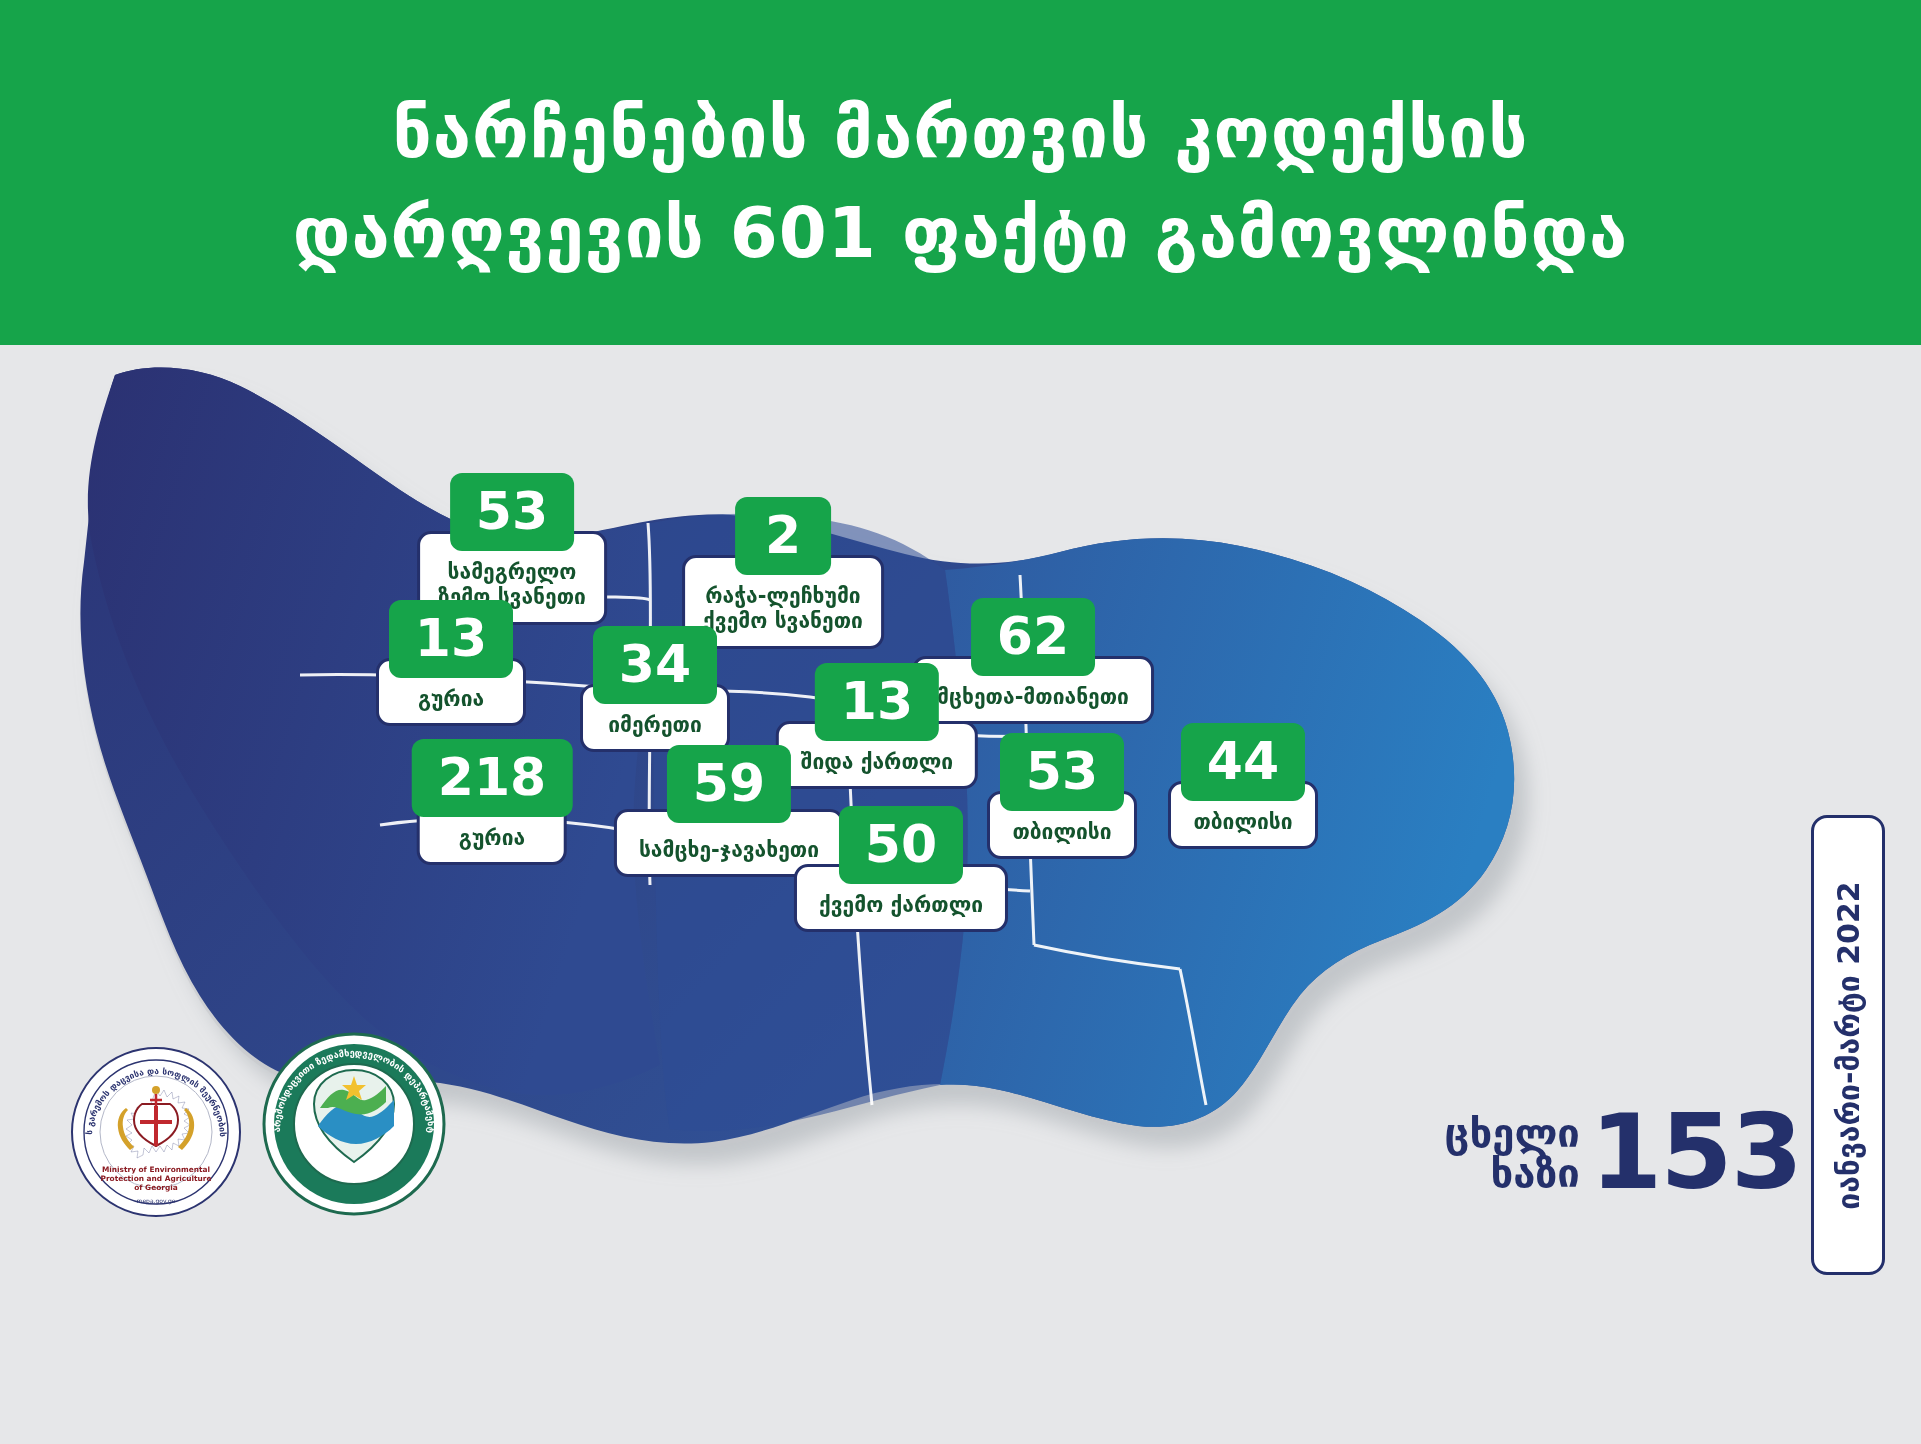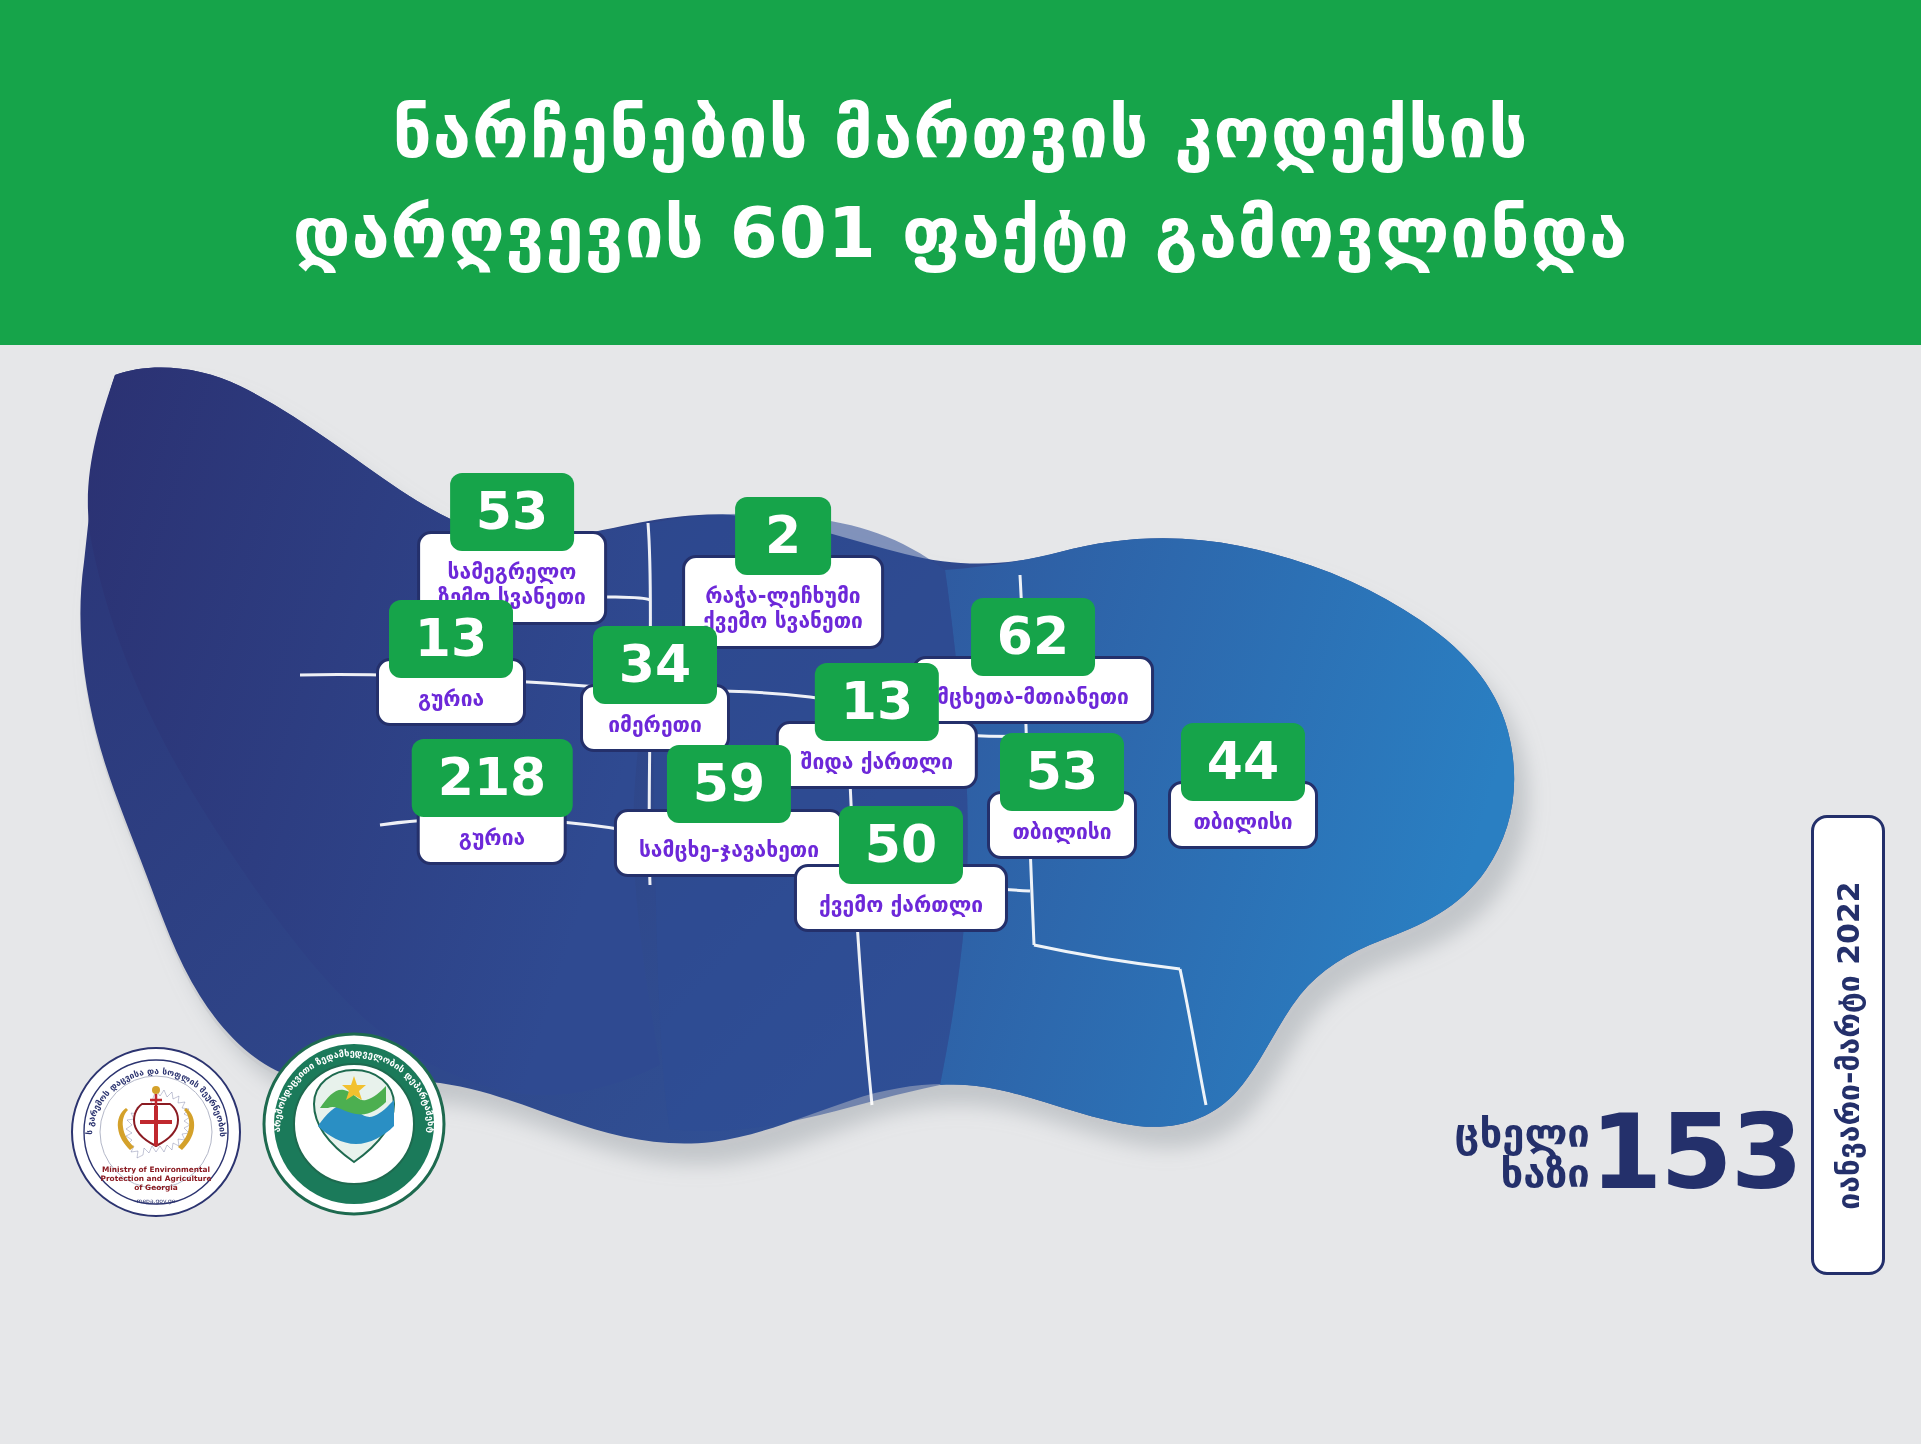"სამეგრელო" .pin-name { color: #6d28d9 -> #14532d }
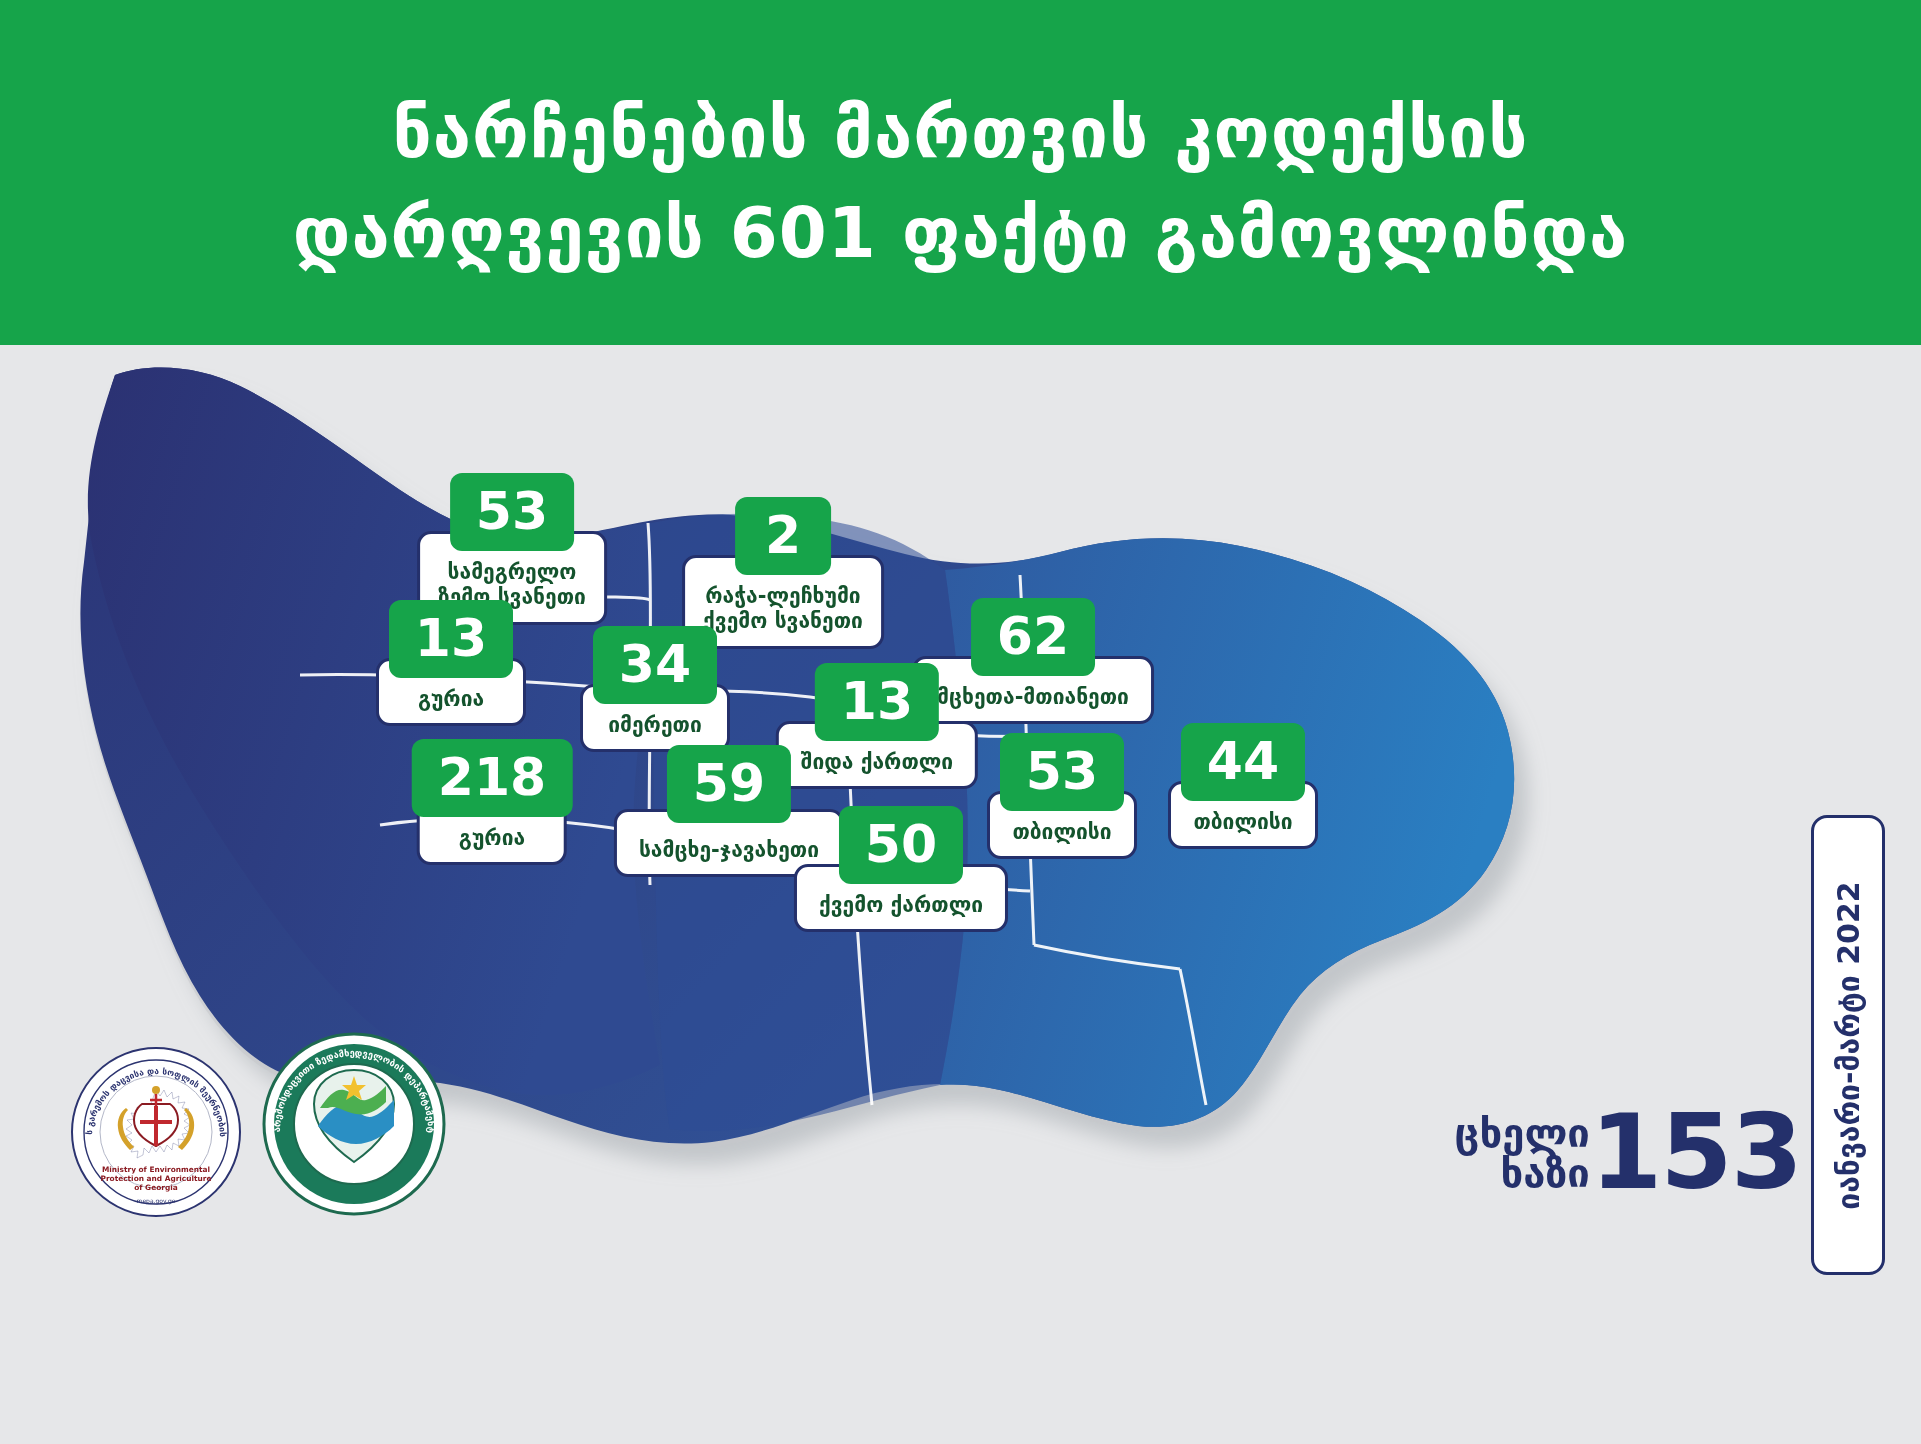"ცხელი" .hotline { gap: none -> 10px }
